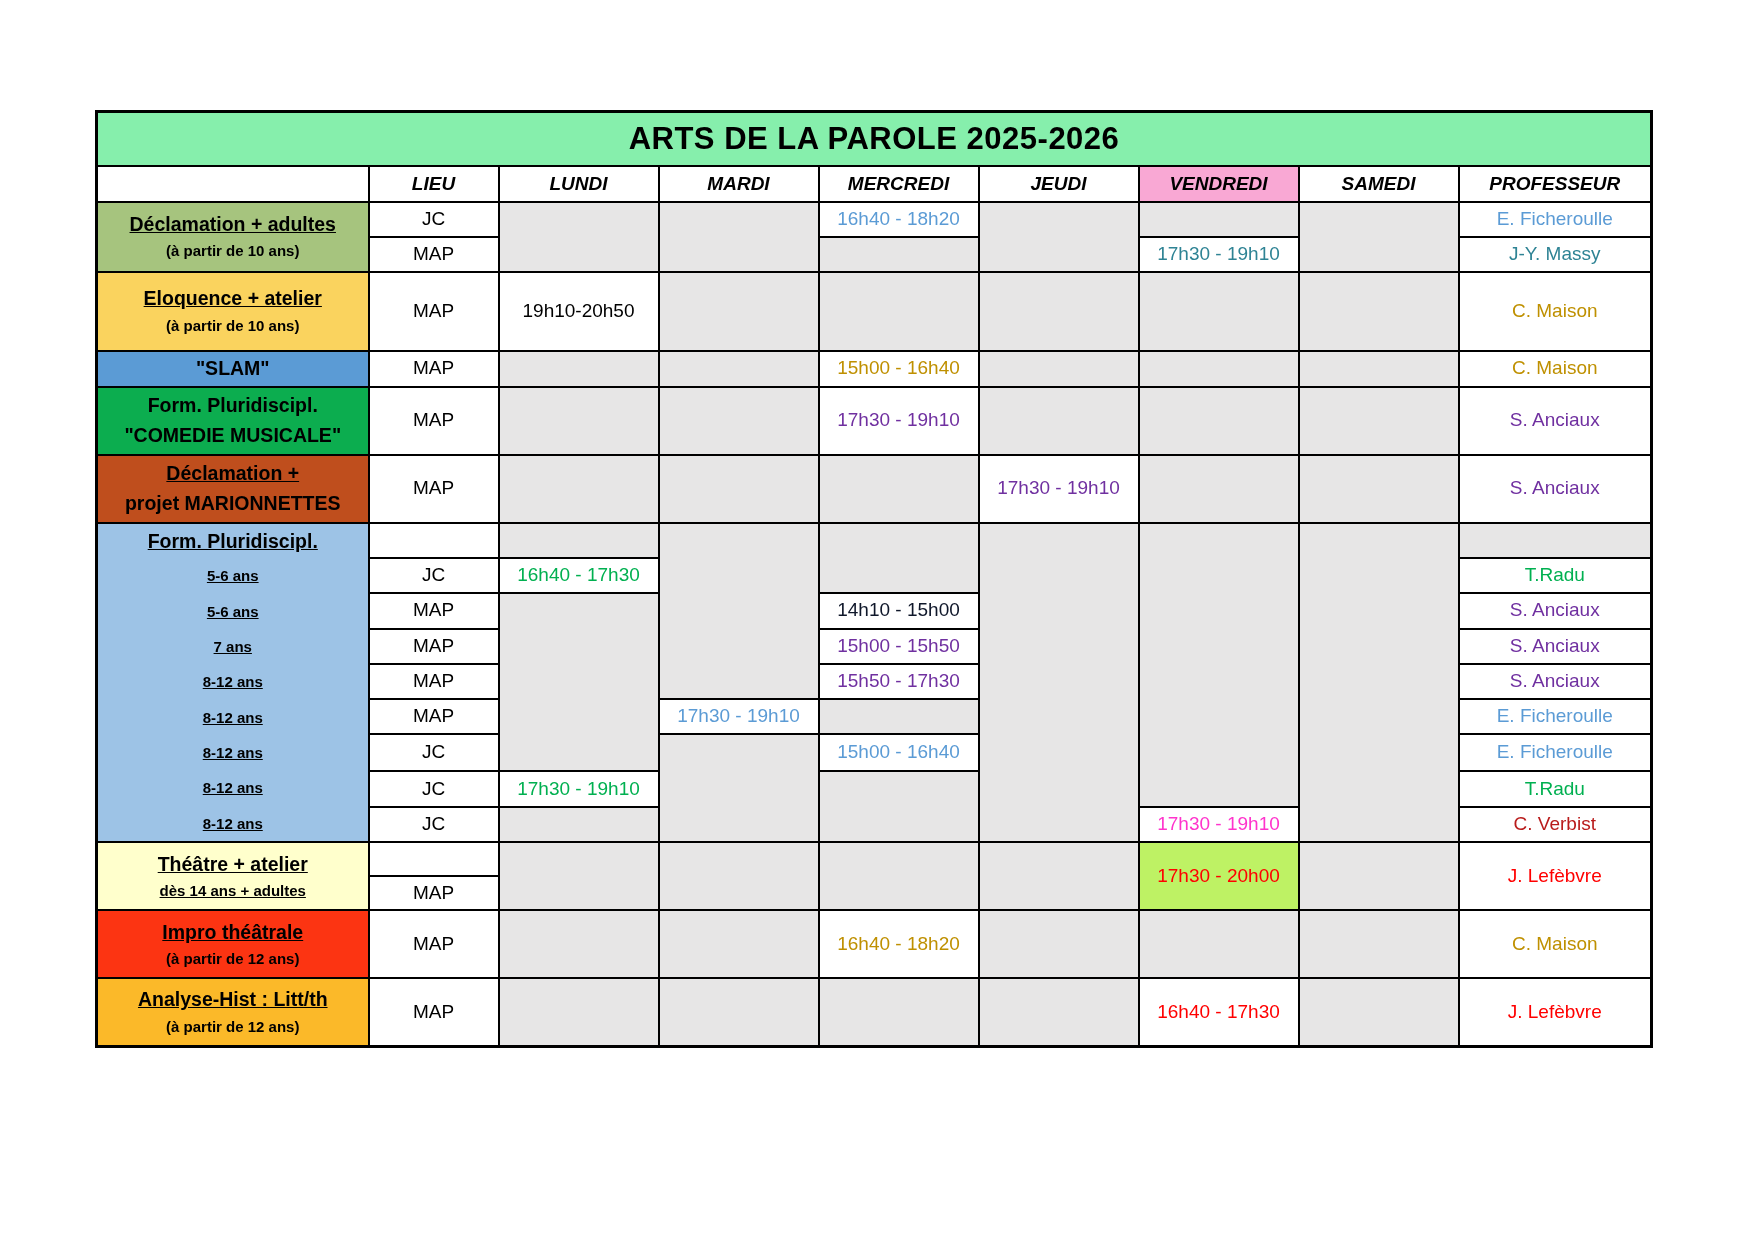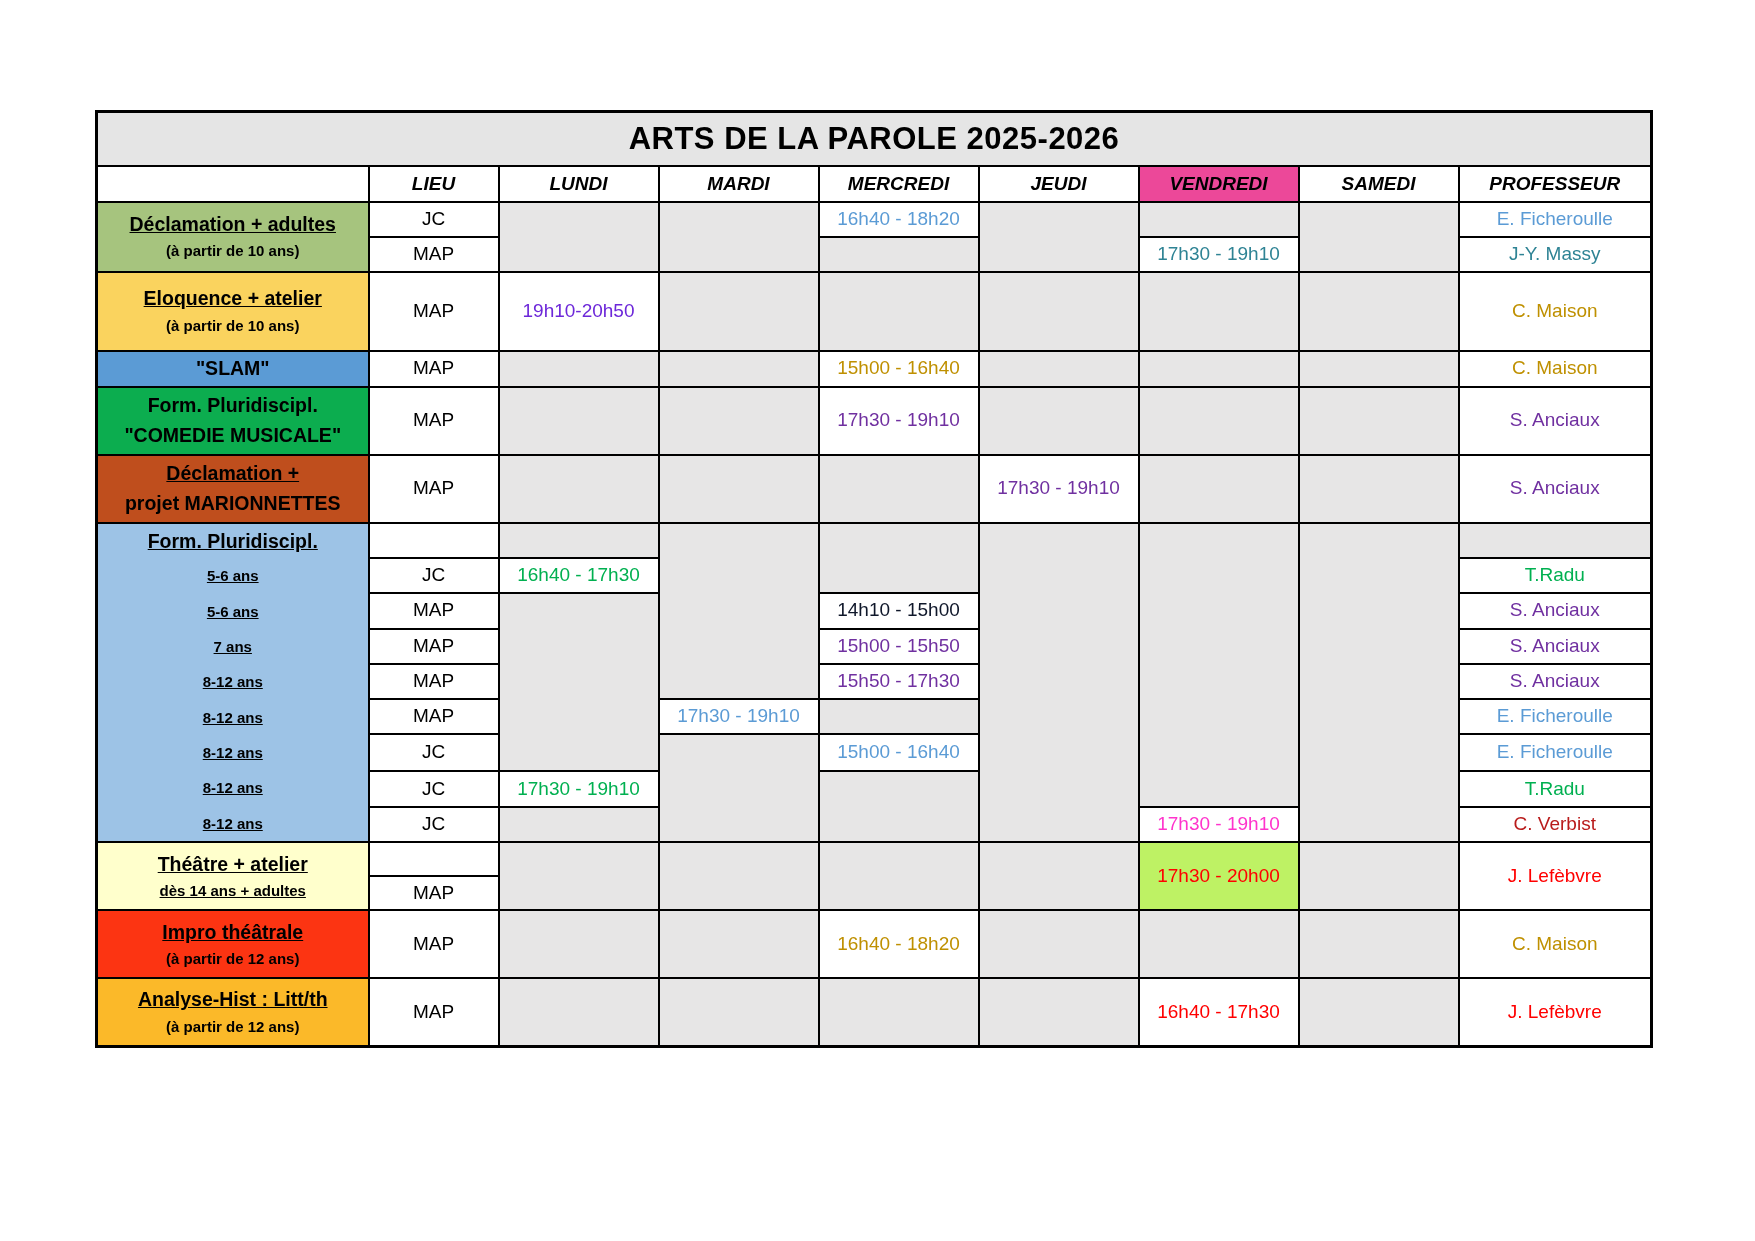"ARTS DE LA PAROLE 2025-2026" td { background: #e5e5e5 -> #86efac }
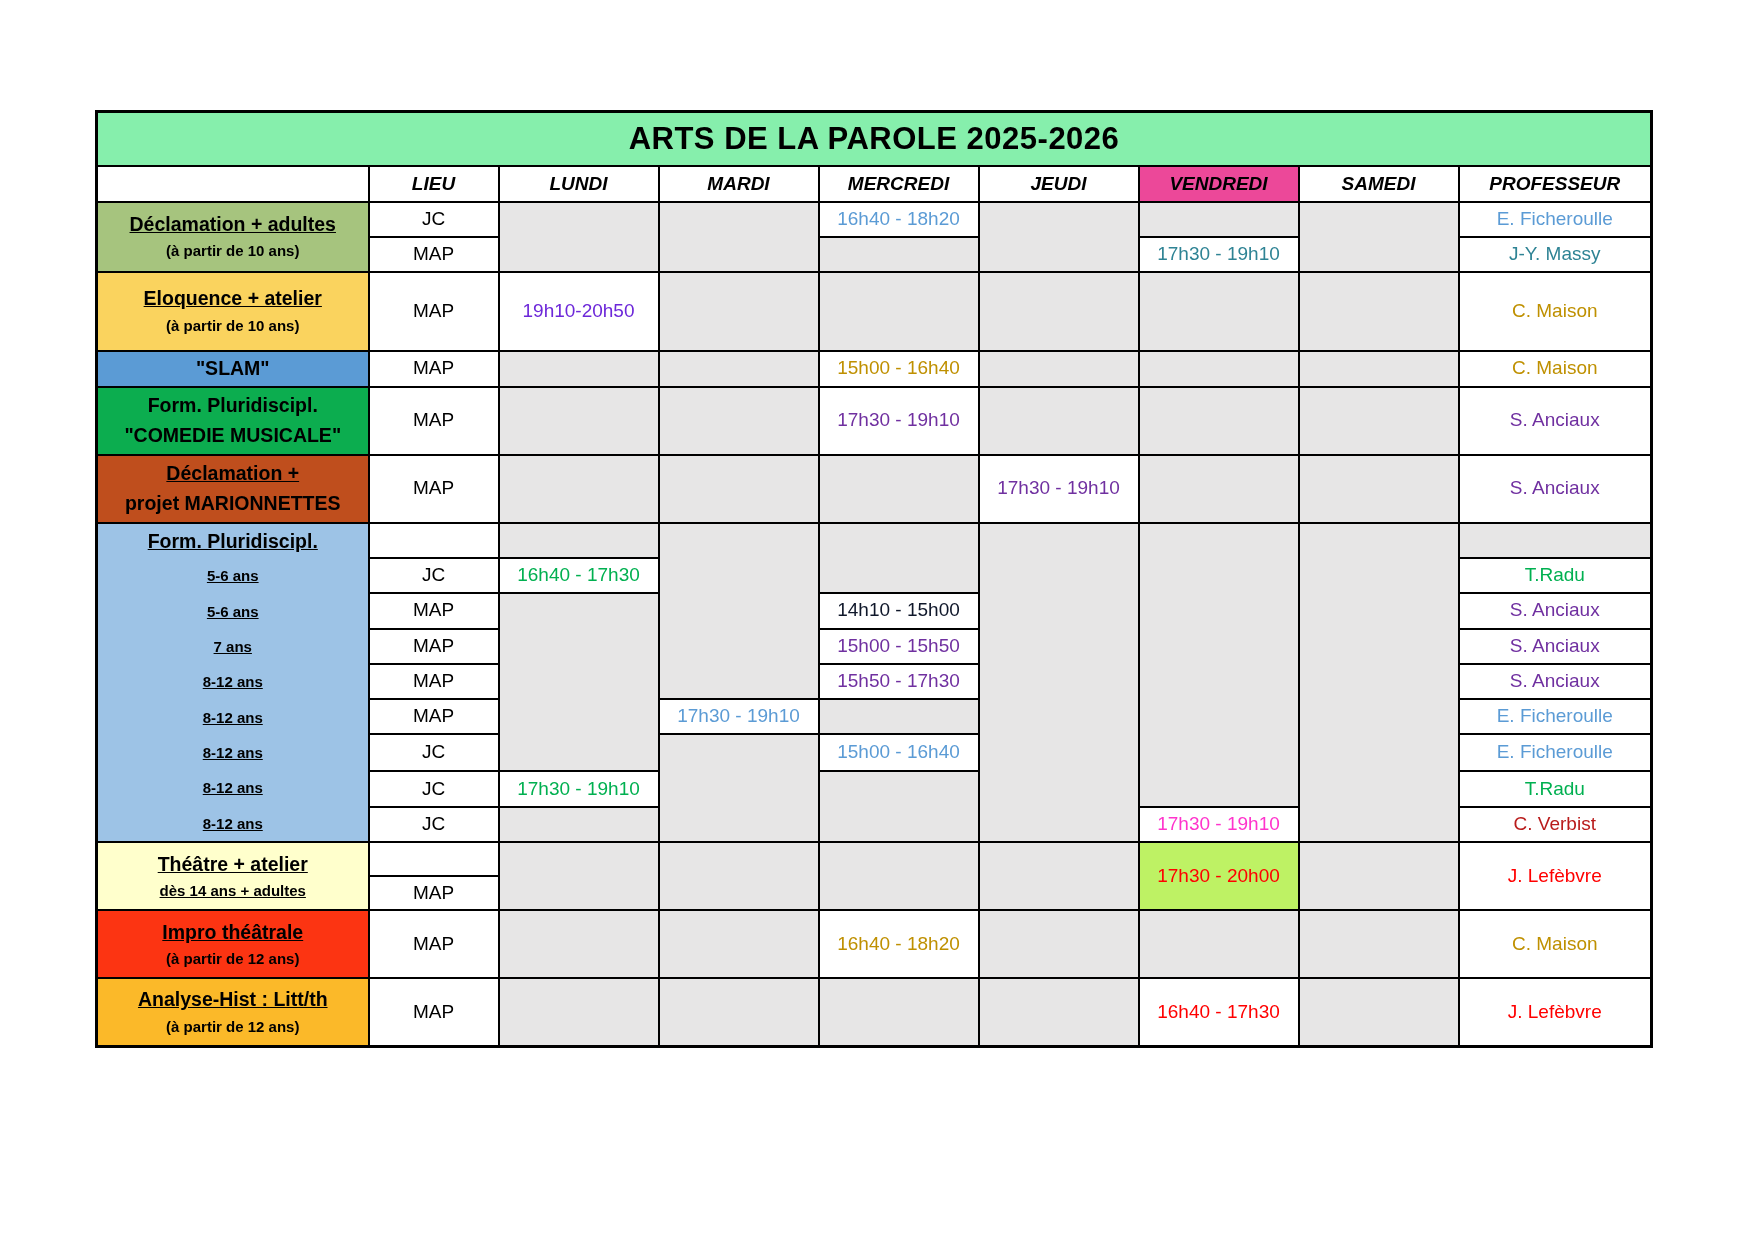"VENDREDI" td { background: #ec4899 -> #f9a8d4 }
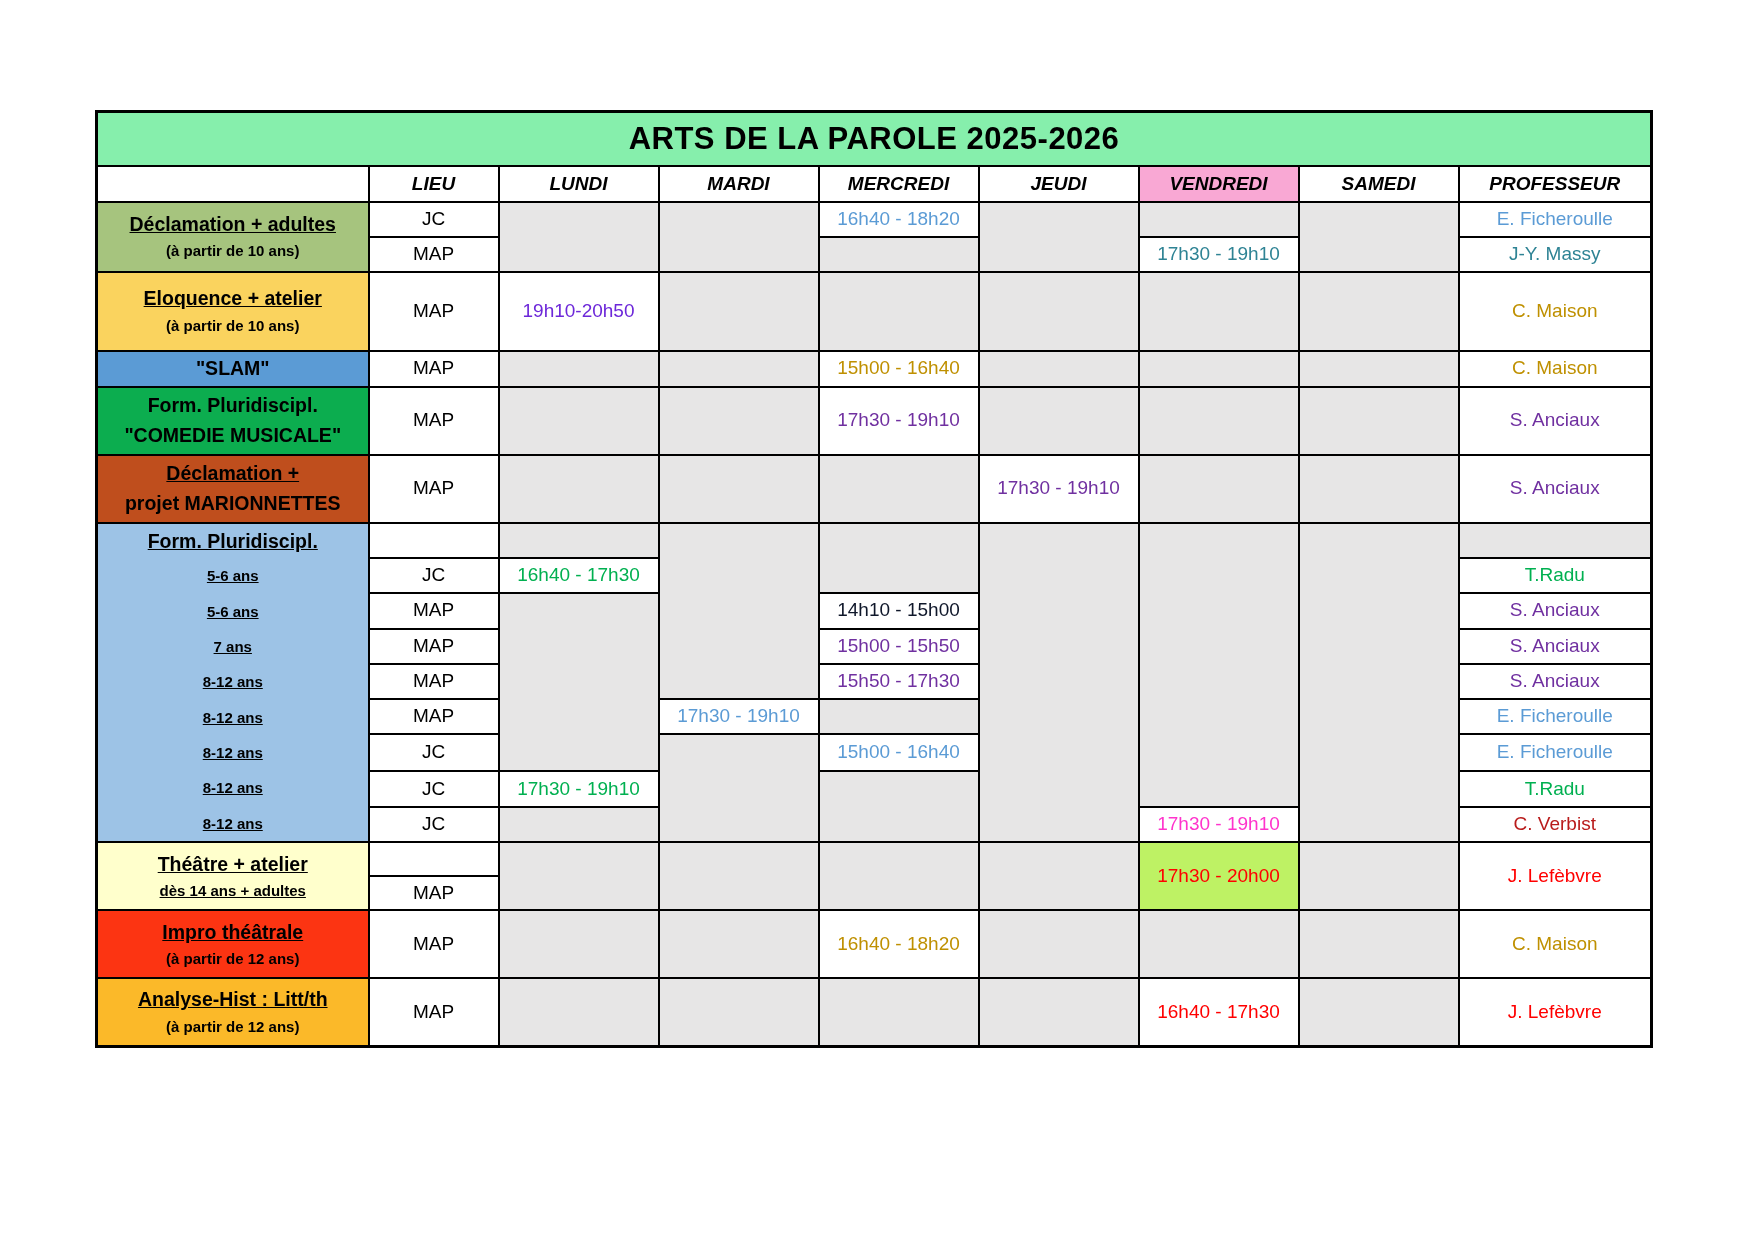"19h10-20h50" div.plain { color: #6d28d9 -> #000000 }
